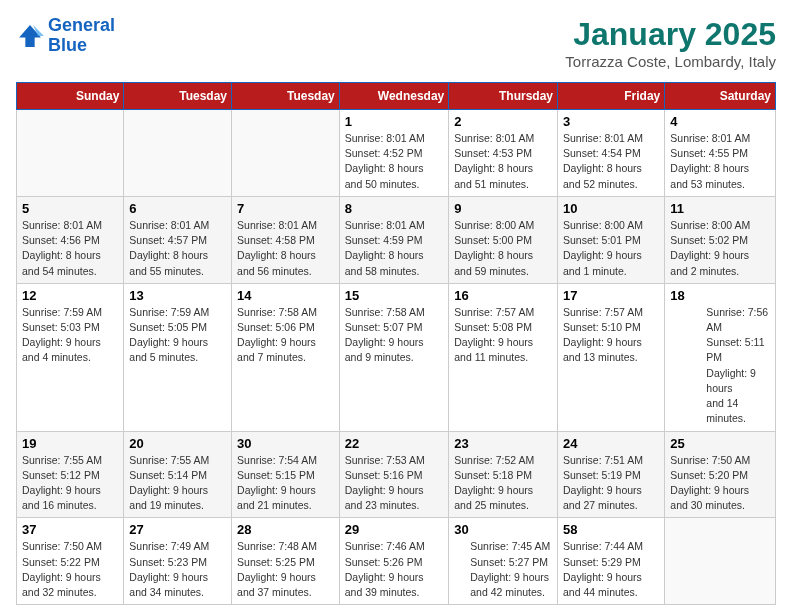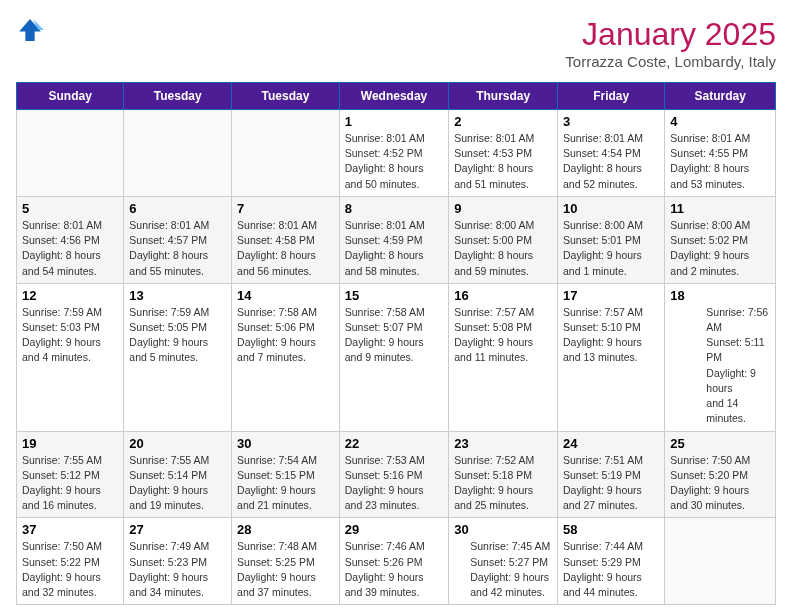"General" div { html: none -> <div> <div> <span>General</span><br> <span>Blue</span> </div> </div> }
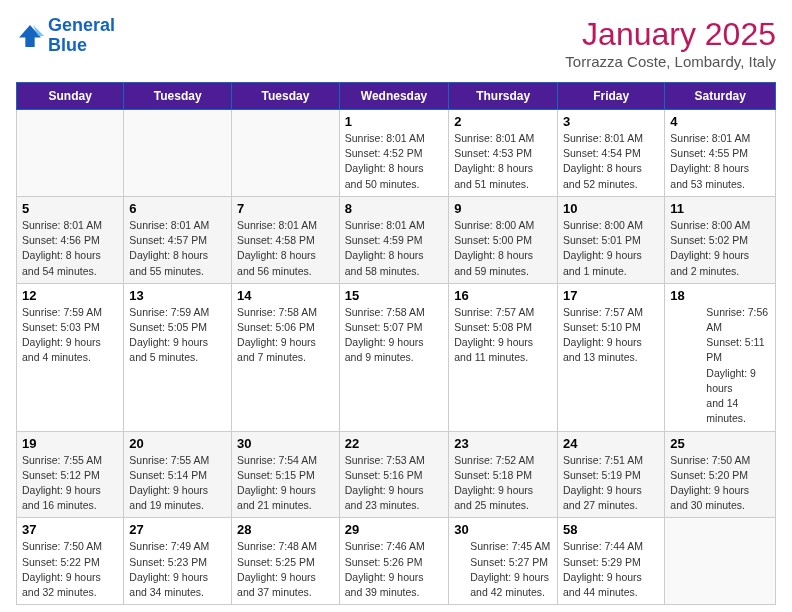"January 2025" .month-title { color: #be185d -> #0f766e; font-weight: normal -> bold }
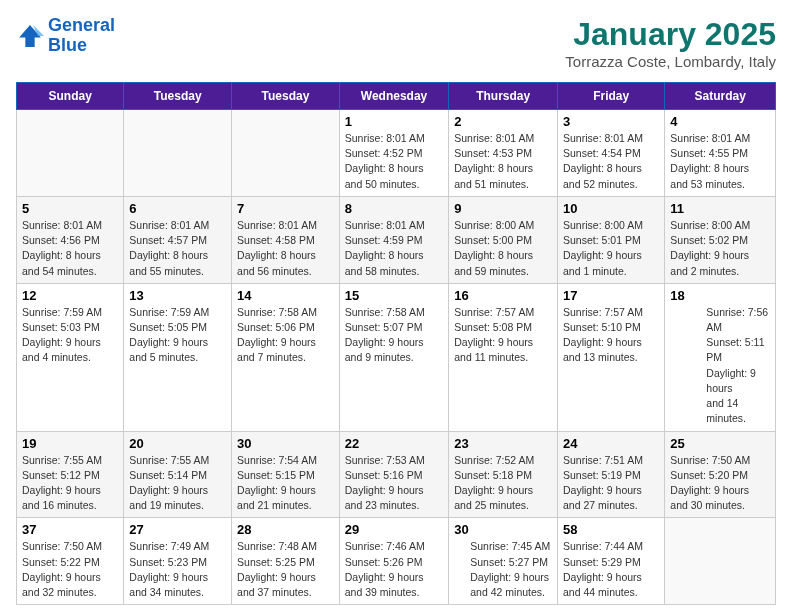"Sunday" thead tr th { background-color: #4c1d95 -> #b91c1c; text-align: center -> right }
